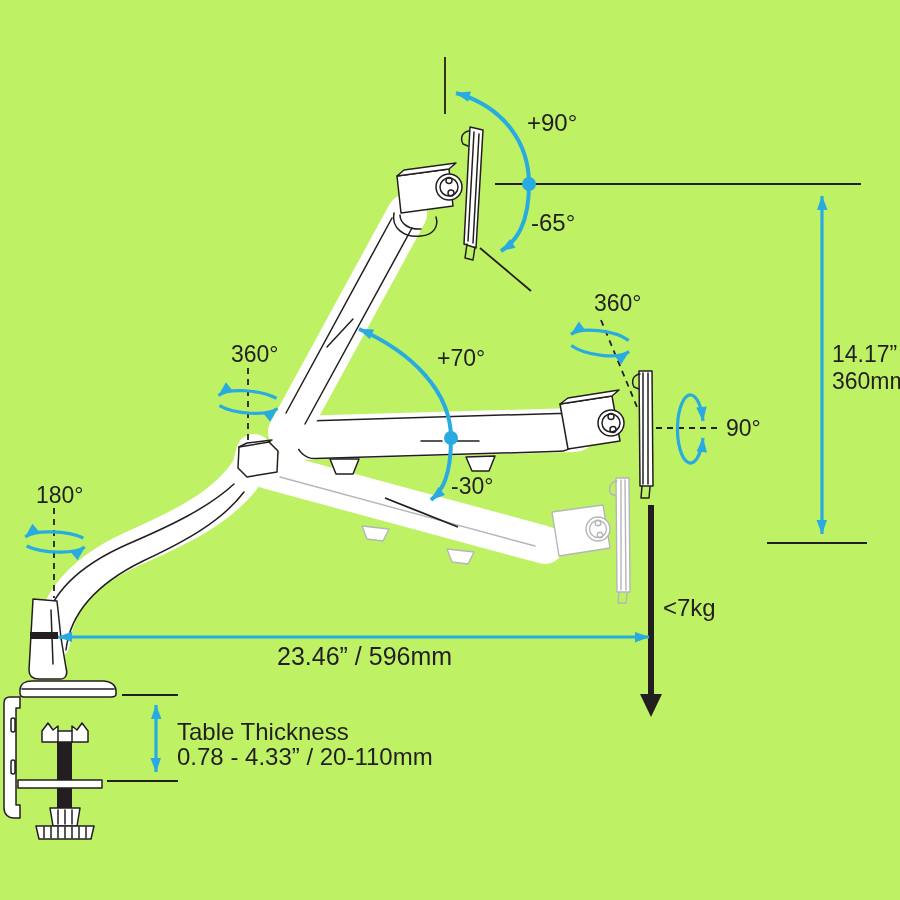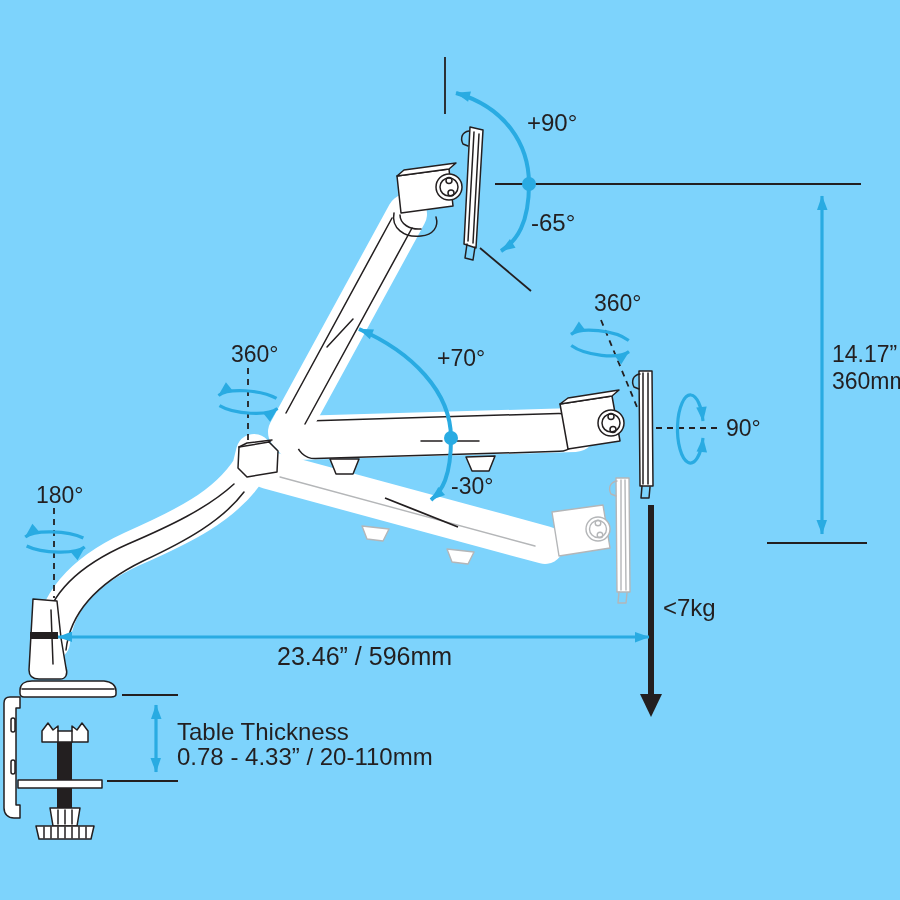"+90°" #stage { background: #7dd3fc -> #bef264 }
